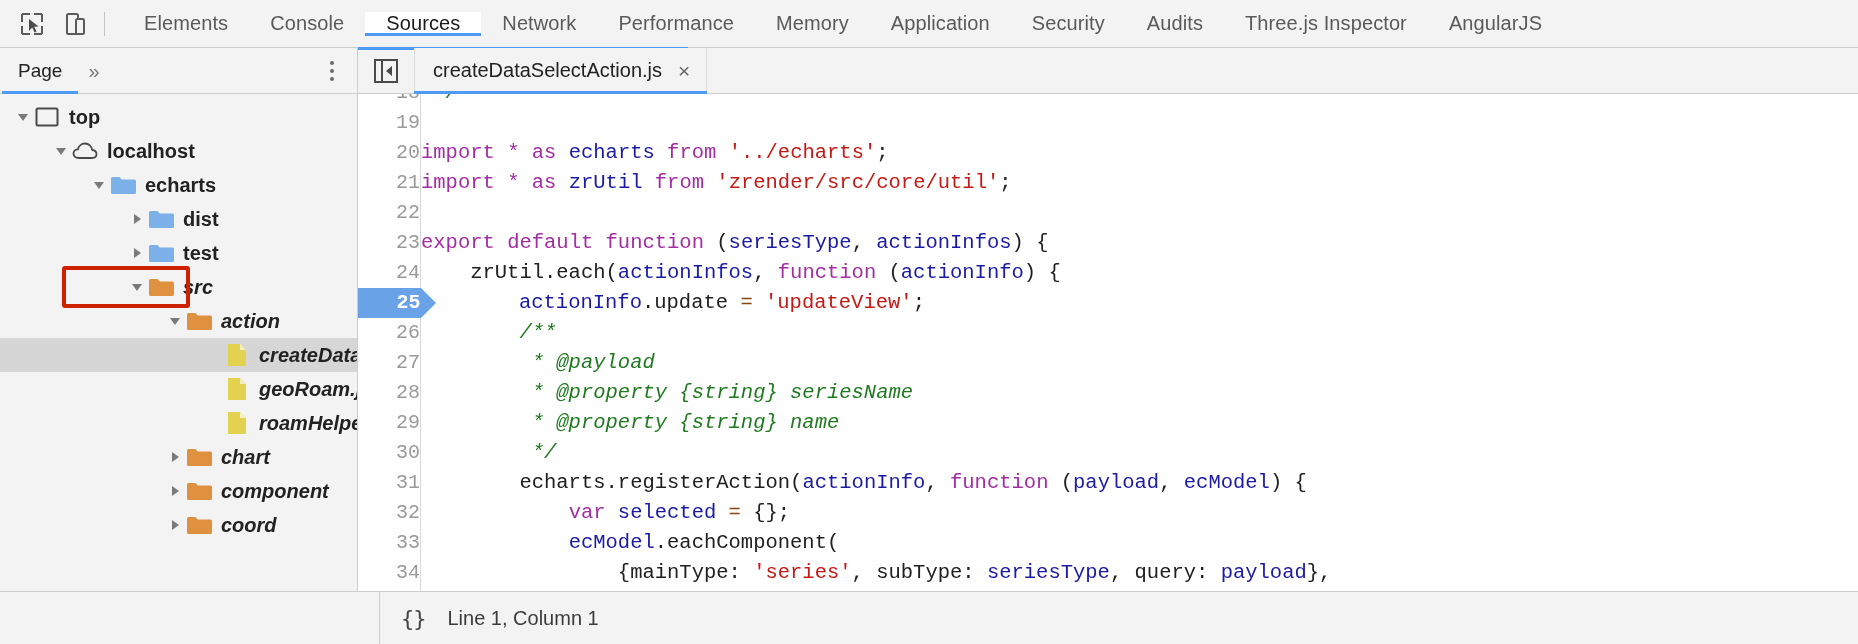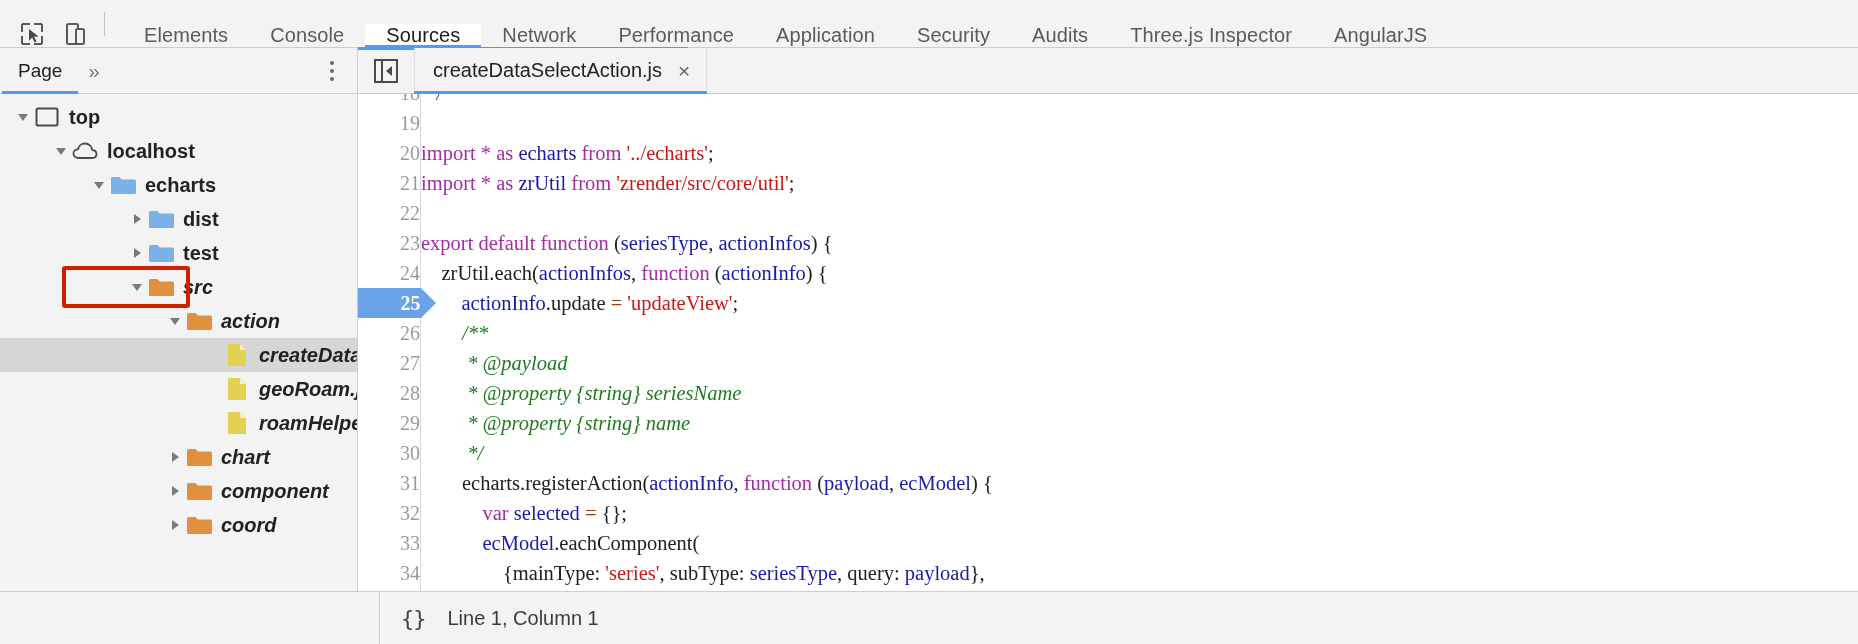"Elements" .main-toolbar { align-items: flex-end -> center }
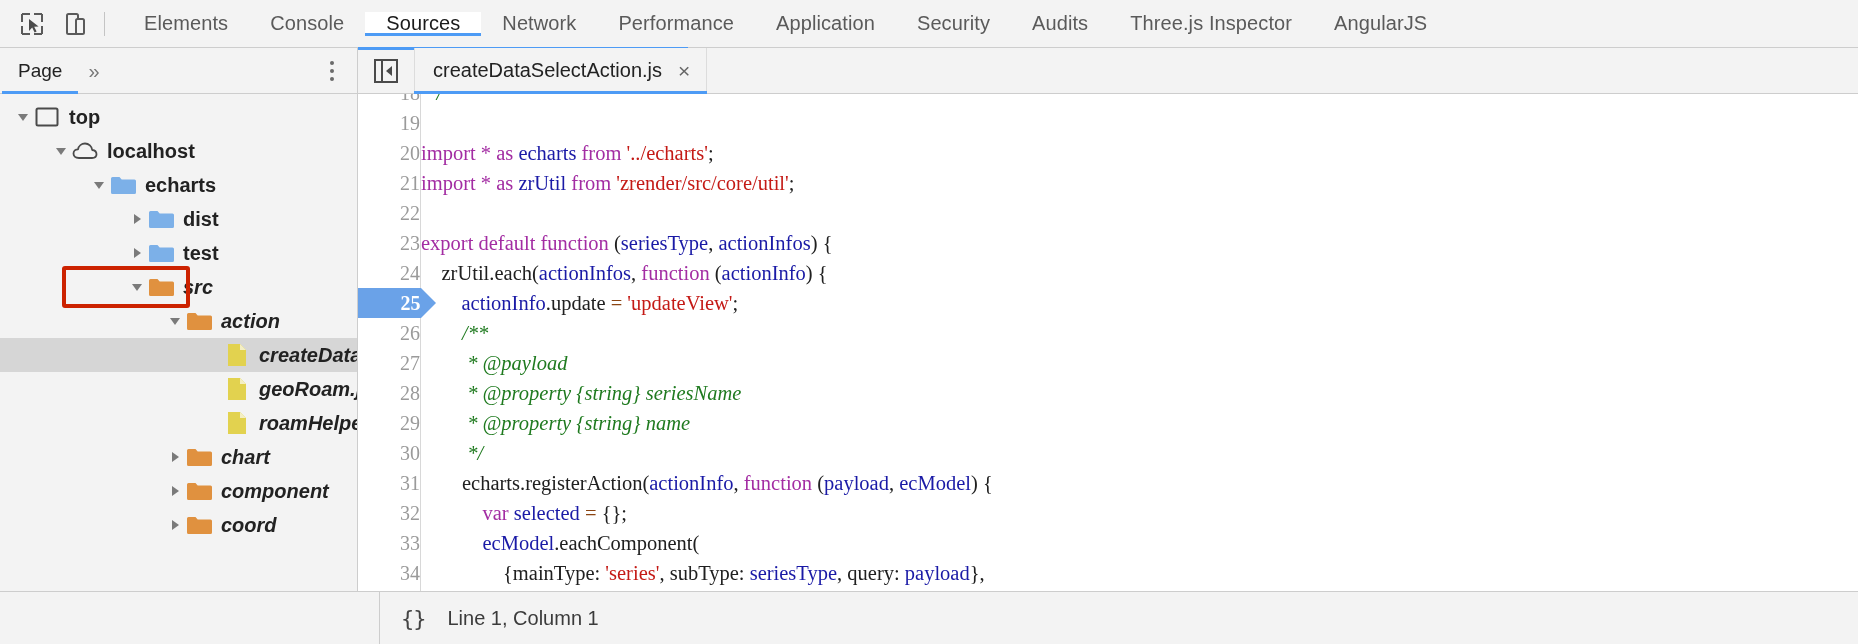"Memory" div.main-tab { html: none -> <div> <span>Memory</span> </div> }
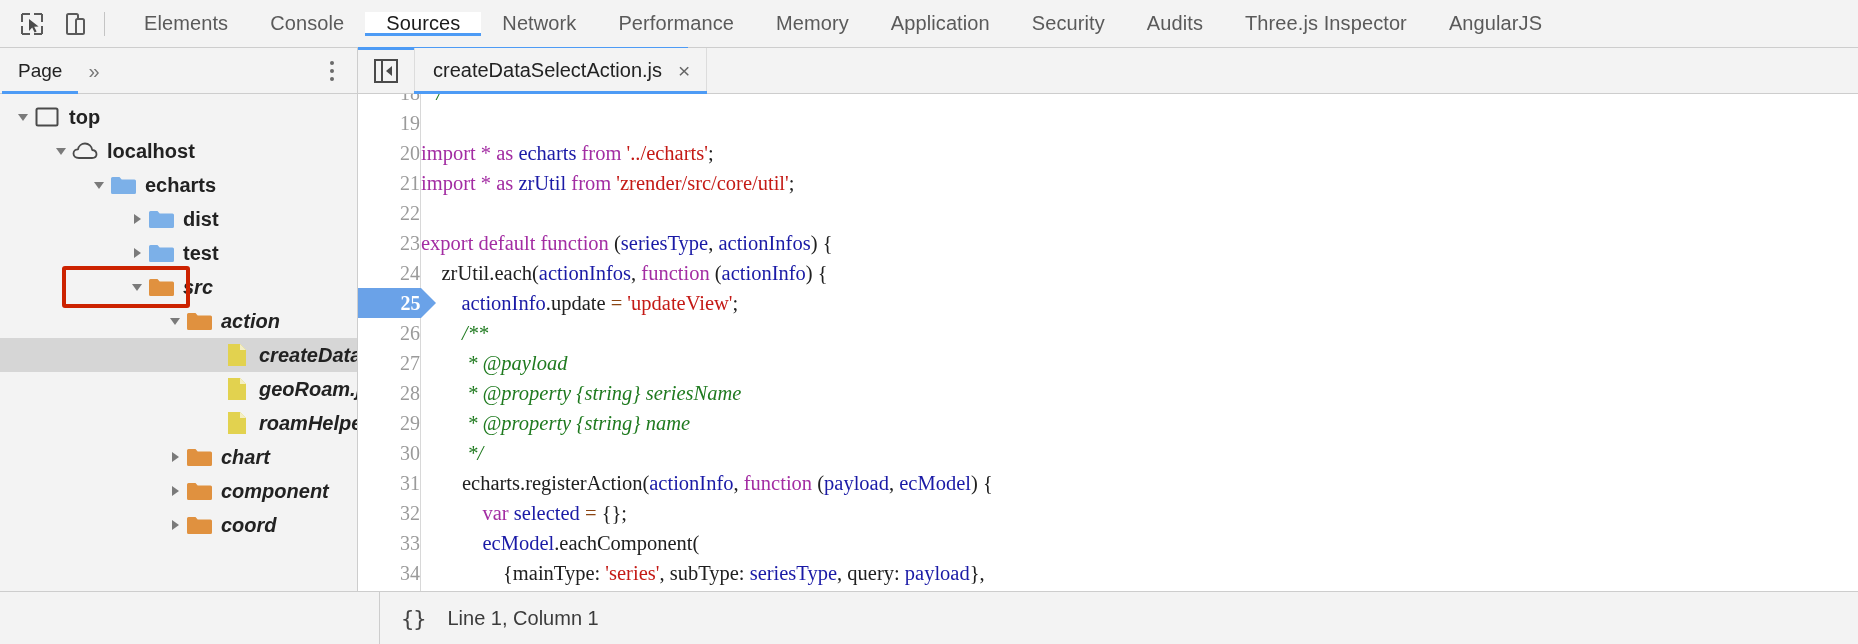"19" .code-table { font-family: Liberation Serif, serif -> Liberation Mono, monospace }
